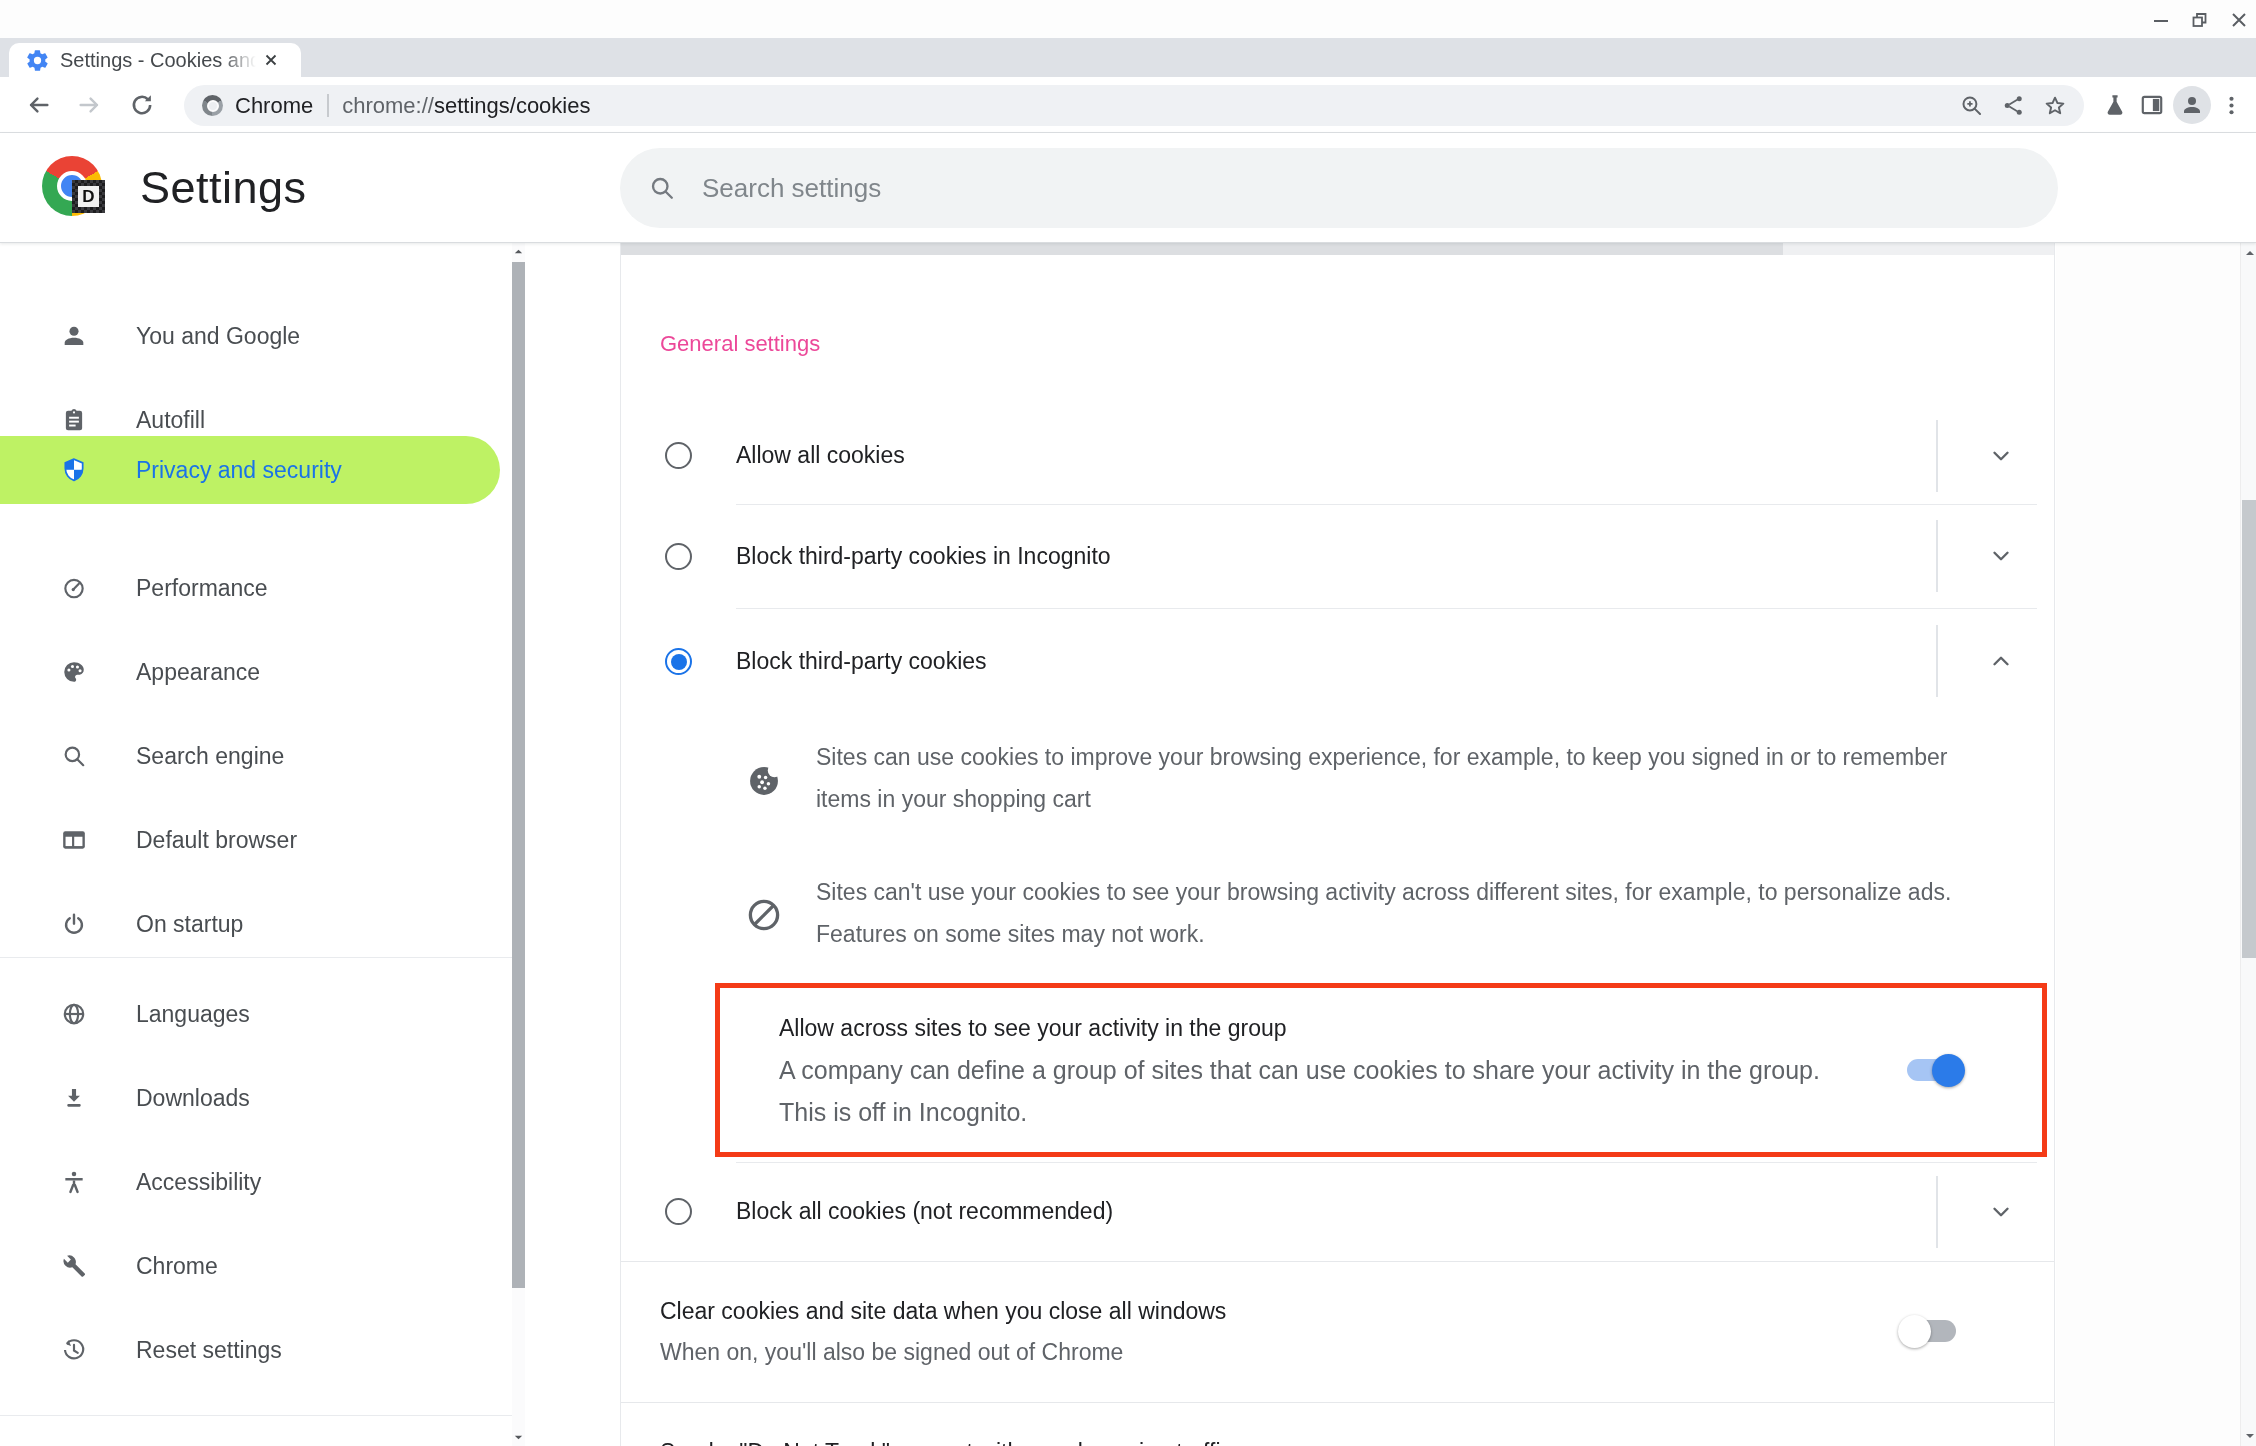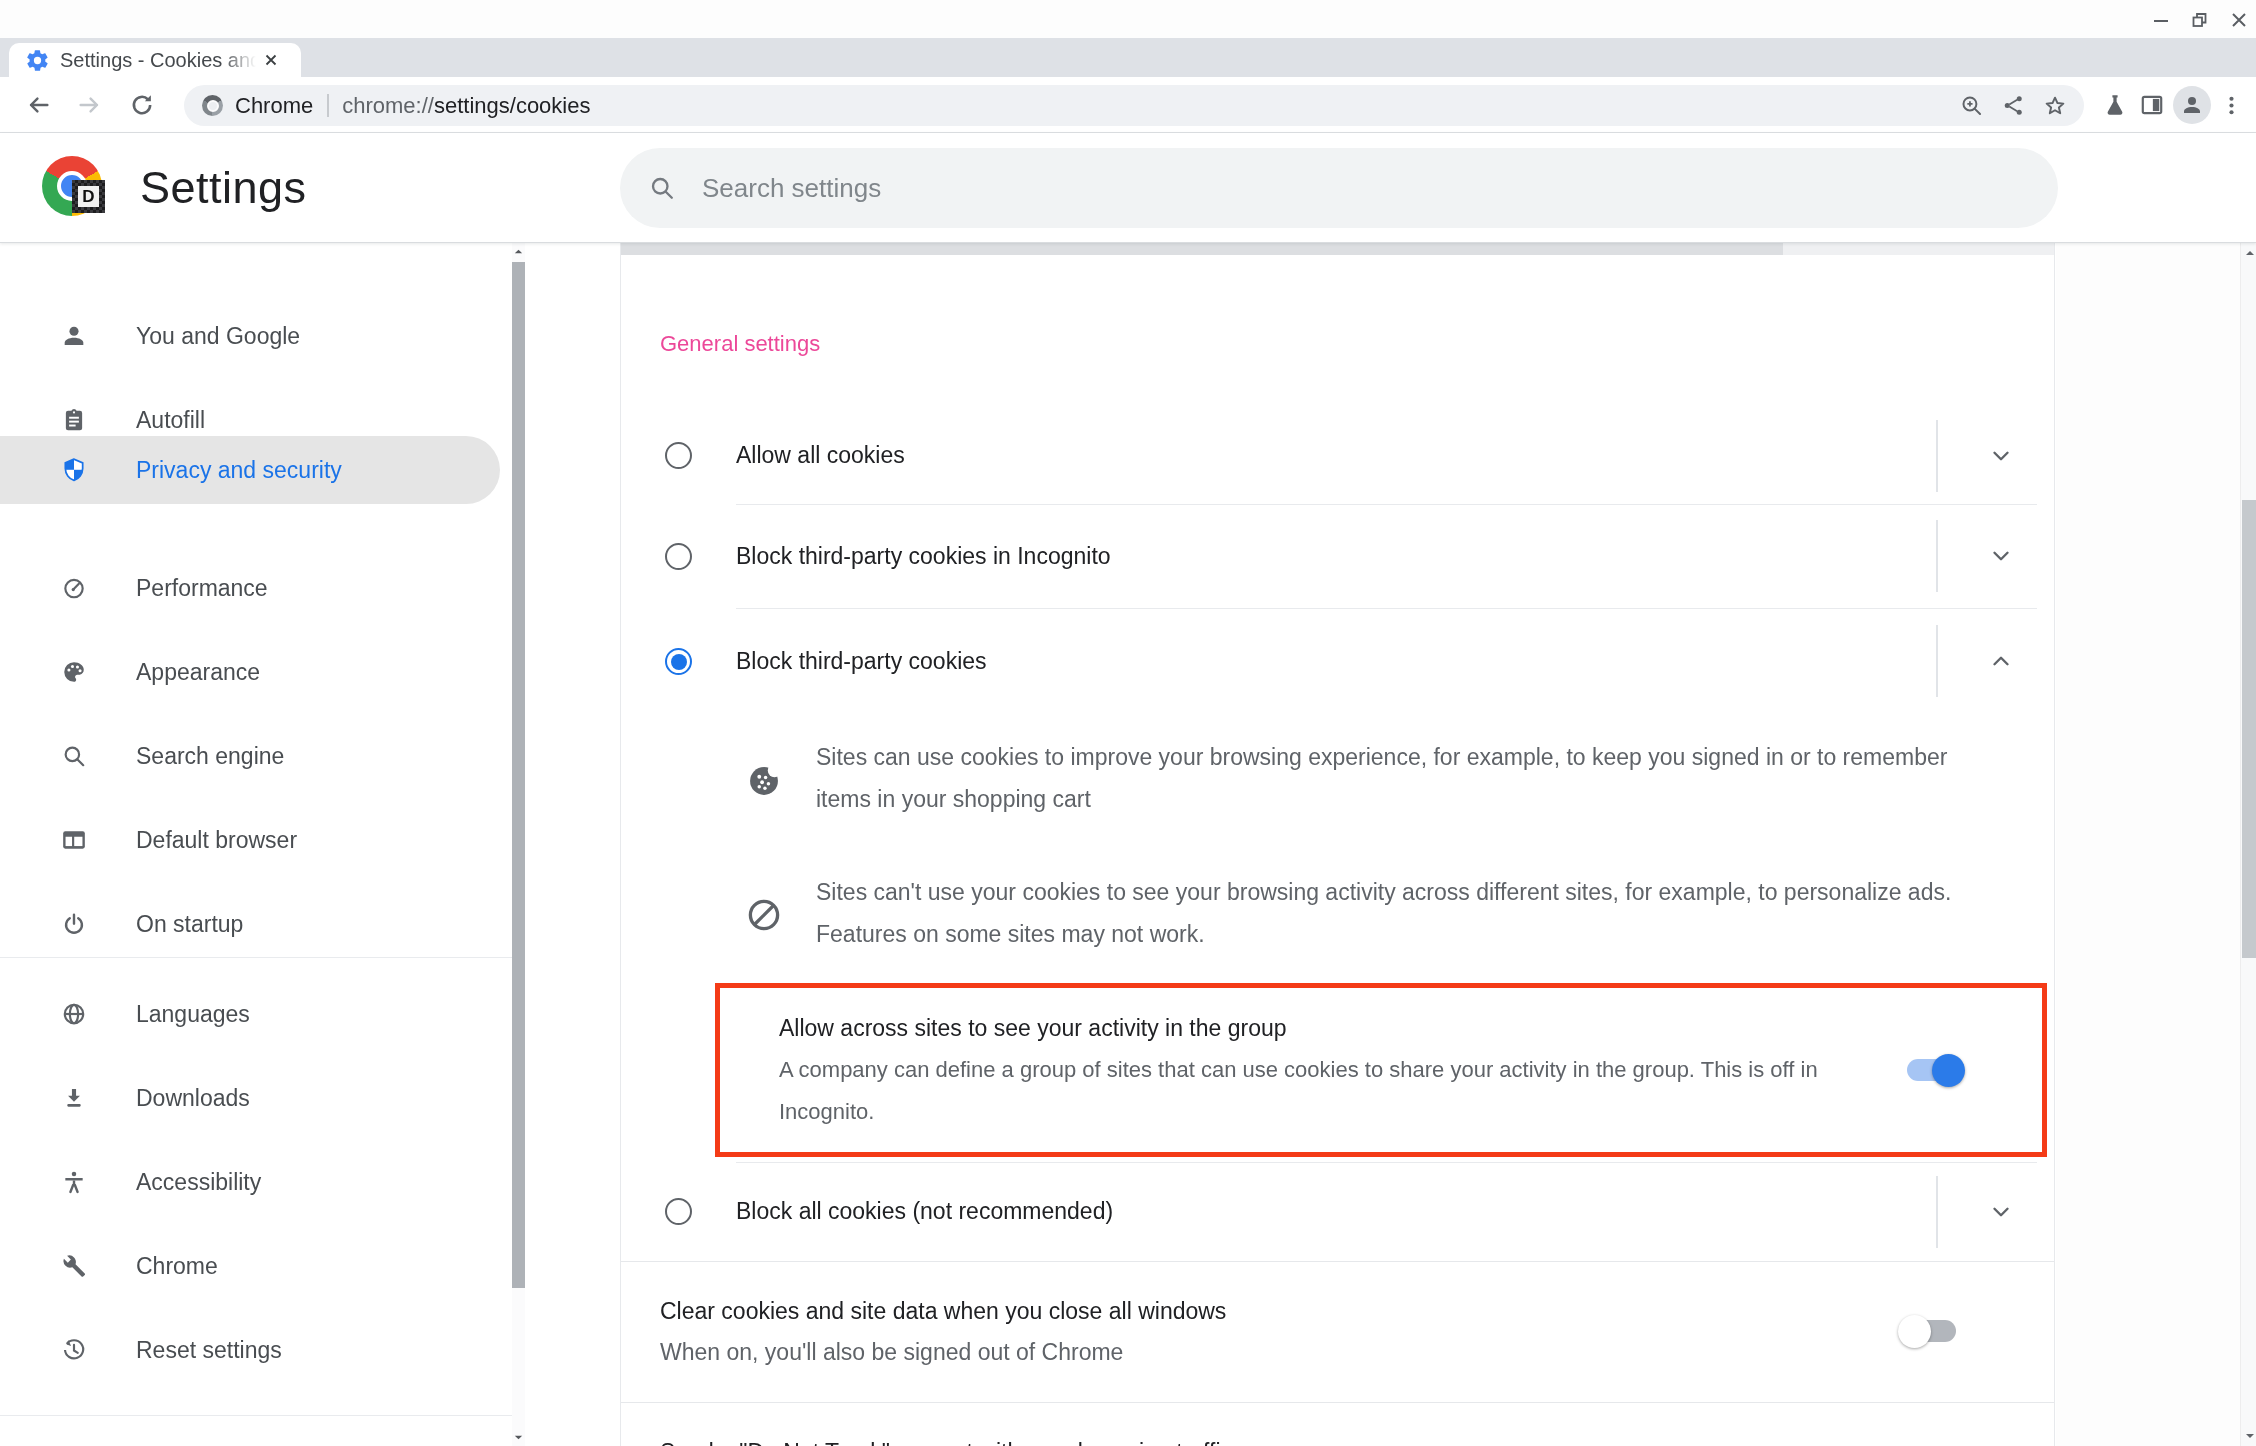"Privacy and security" .nav-item.selected { background: #e5e5e5 -> #bef264 }
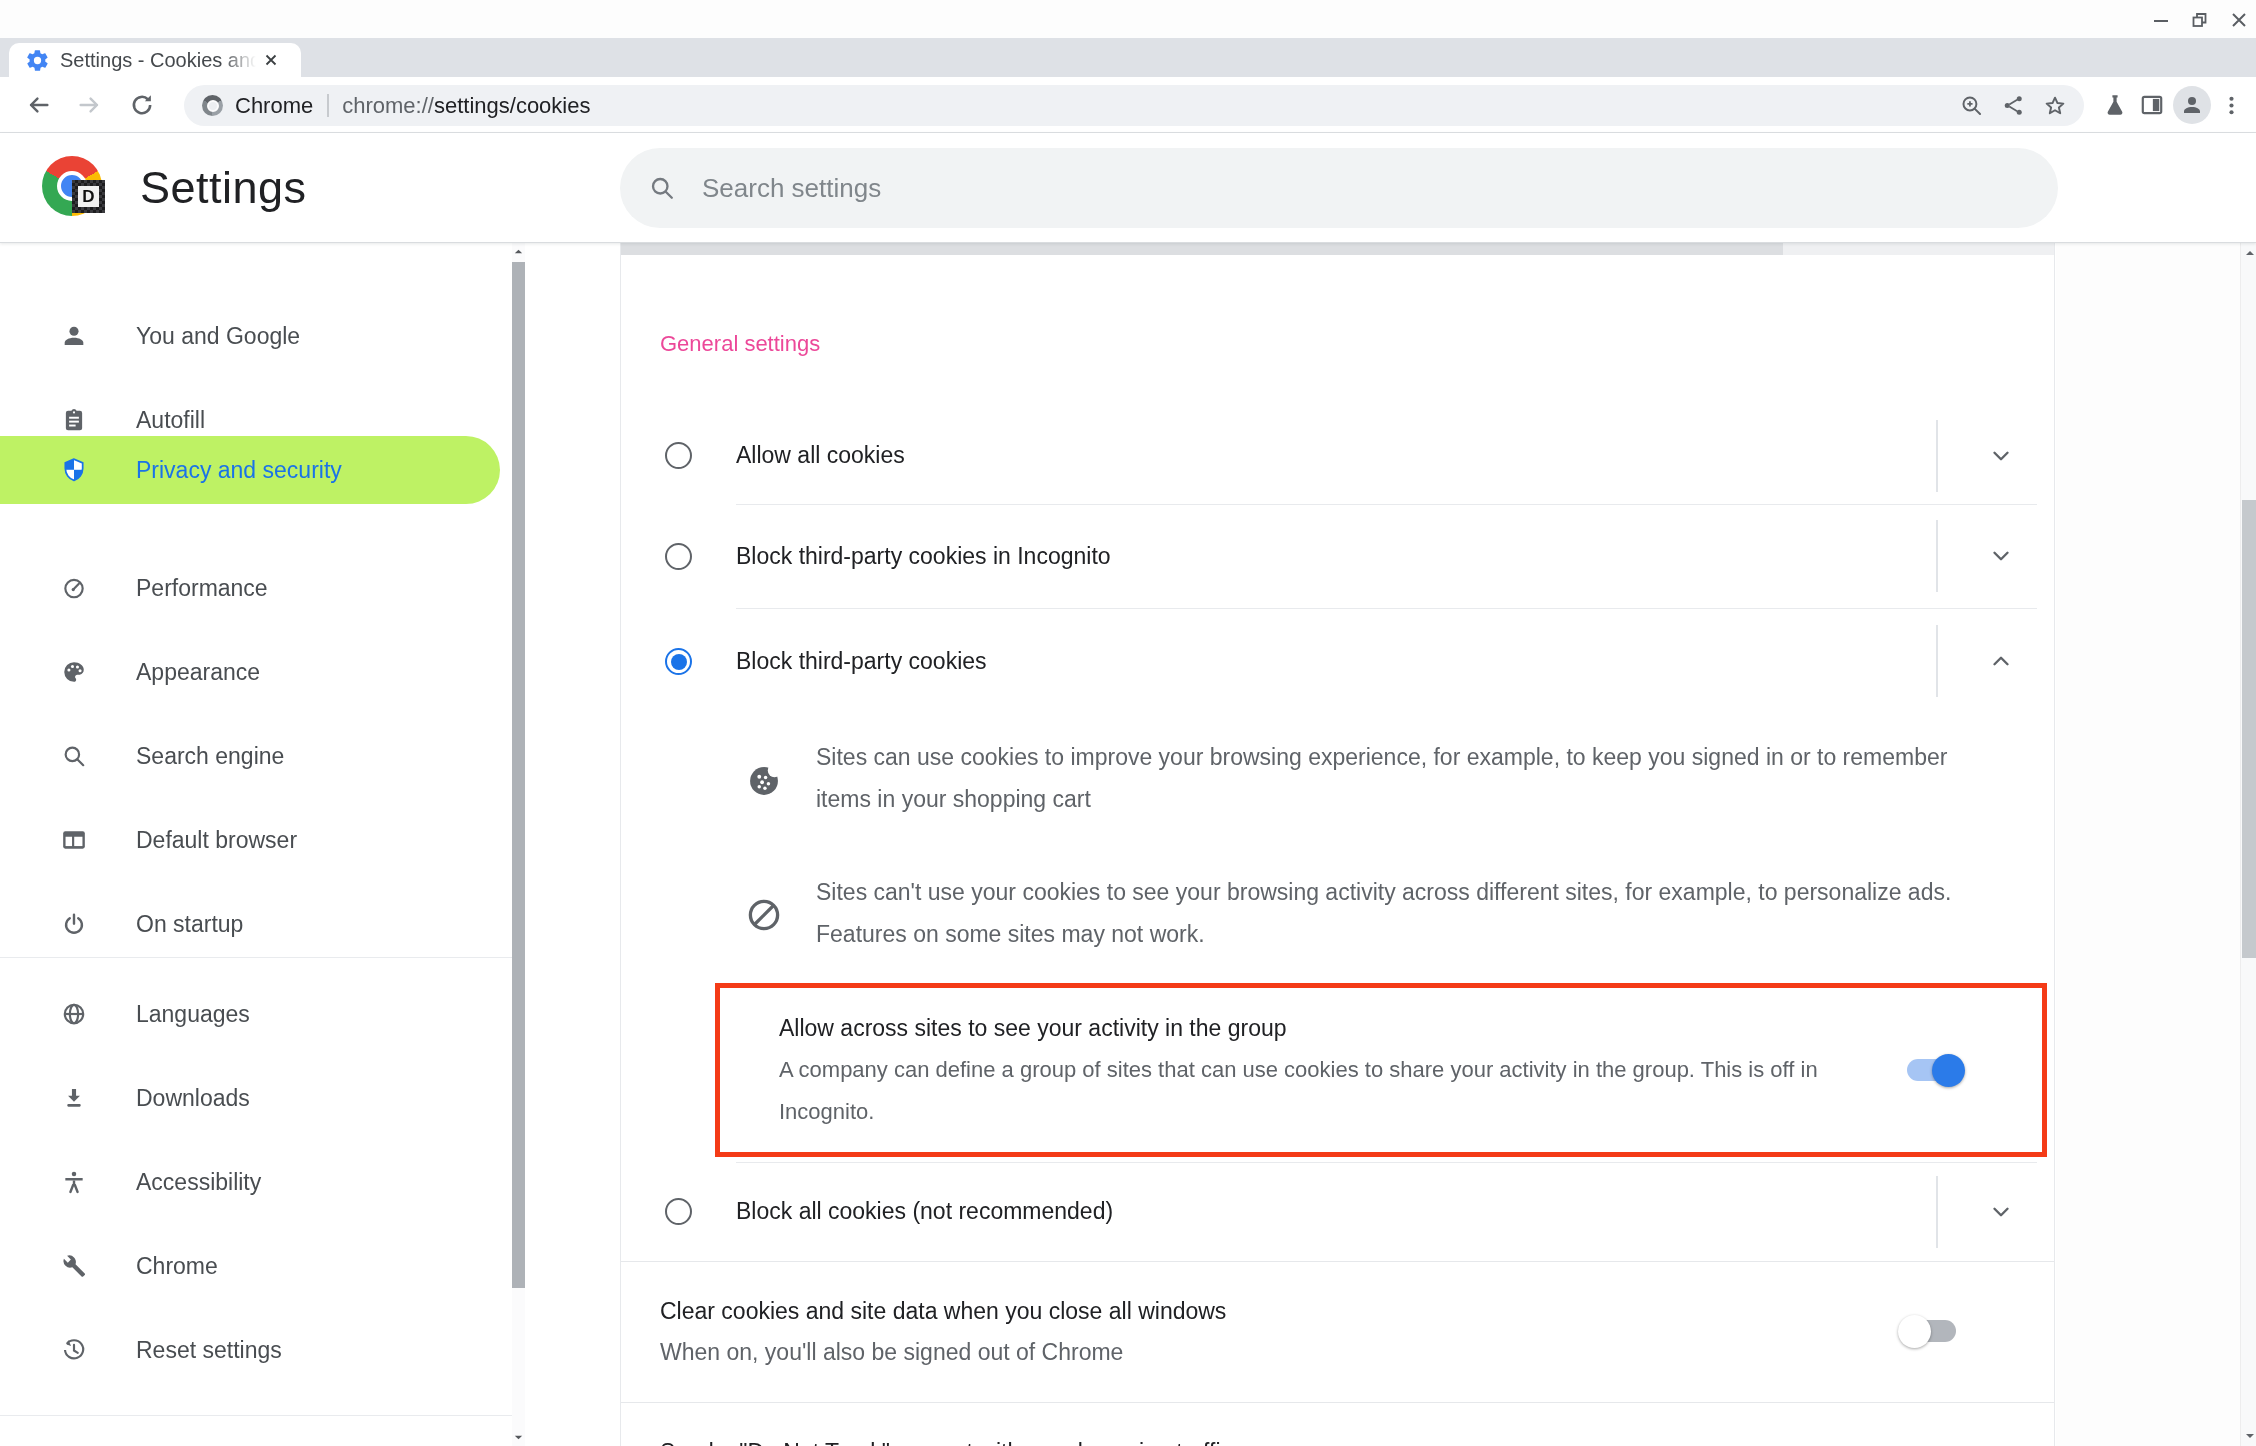"A company can define a" .hl-desc { font-size: 22px -> 25px }
